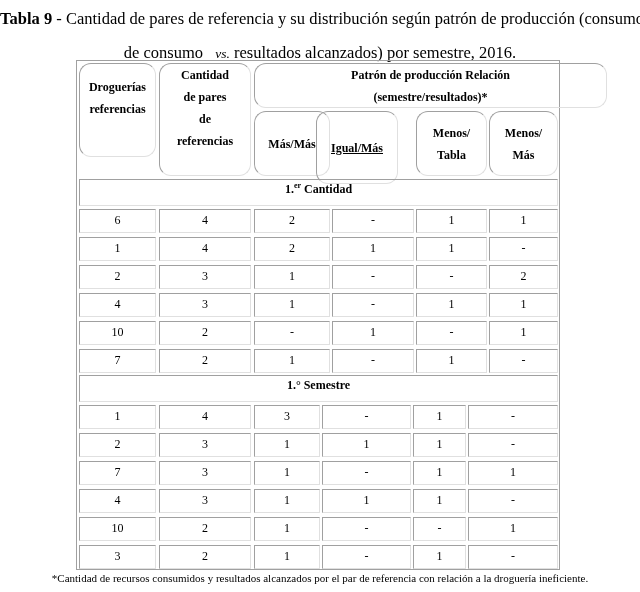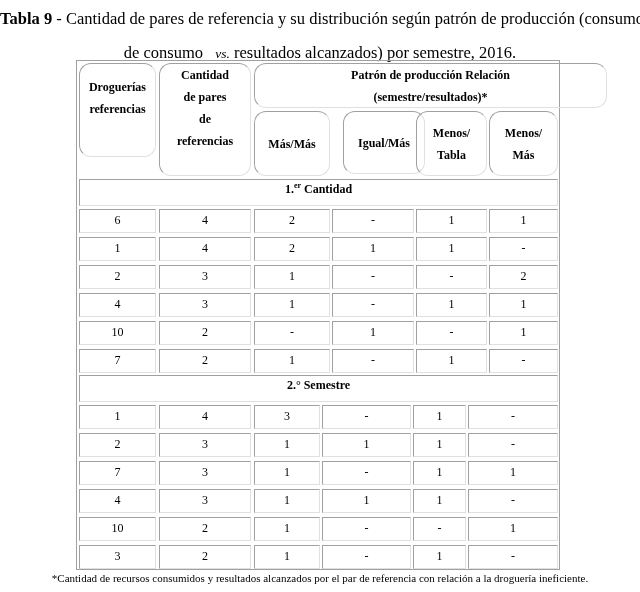"Igual/Más" div.cell { height: 63px -> 73px; left: 343px -> 316px; text-decoration: none -> underline }
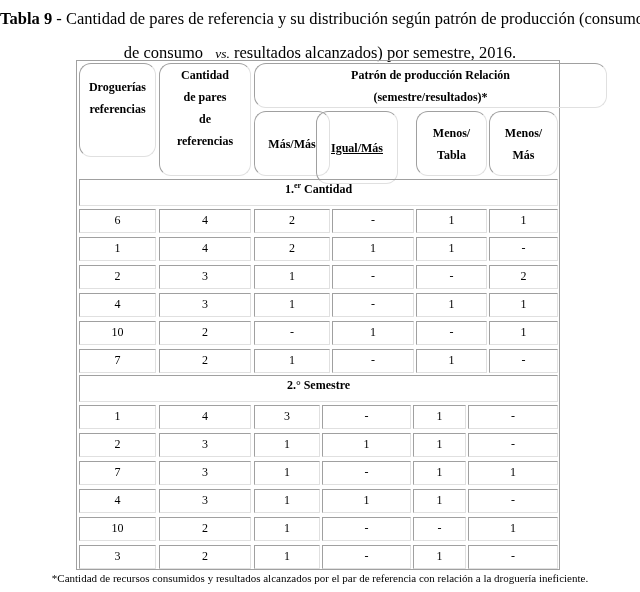"2.° Semestre" span { text: 2 -> 1 }
